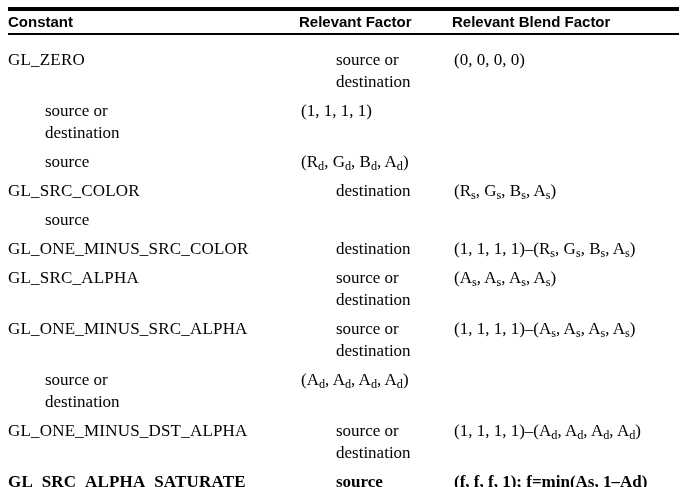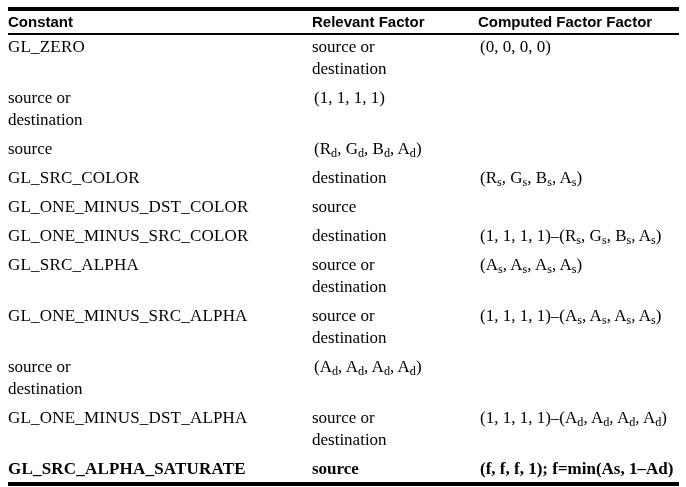"Constant" .row { gap: 13px -> none }
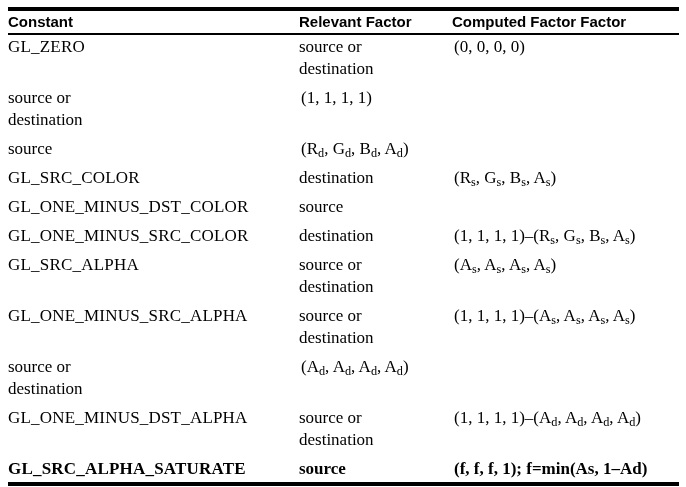"Computed Factor Factor" div.cell { text: Computed Factor -> Relevant Blend }
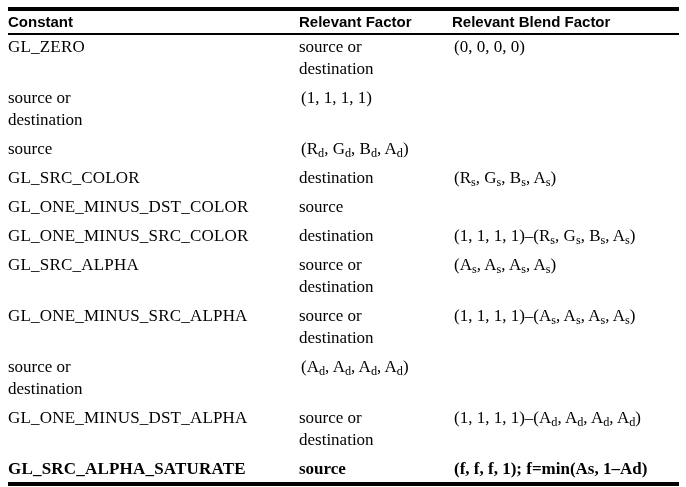"GL_ZERO" .body-rows .row:first-child { padding-top: 1px -> 14px }
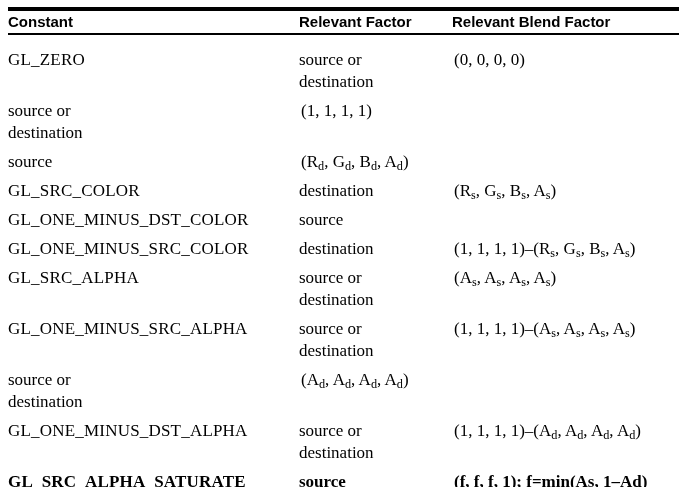"source or" .cell.factor { margin-left: none -> 37px }
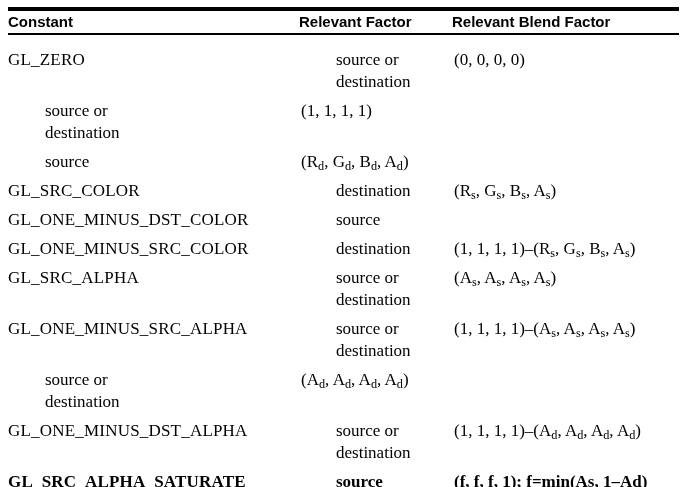"GL_ONE_MINUS_DST_COLOR" div.cell { html: <div>GL_ONE_MINUS_DST_COLOR</div> -> none }
